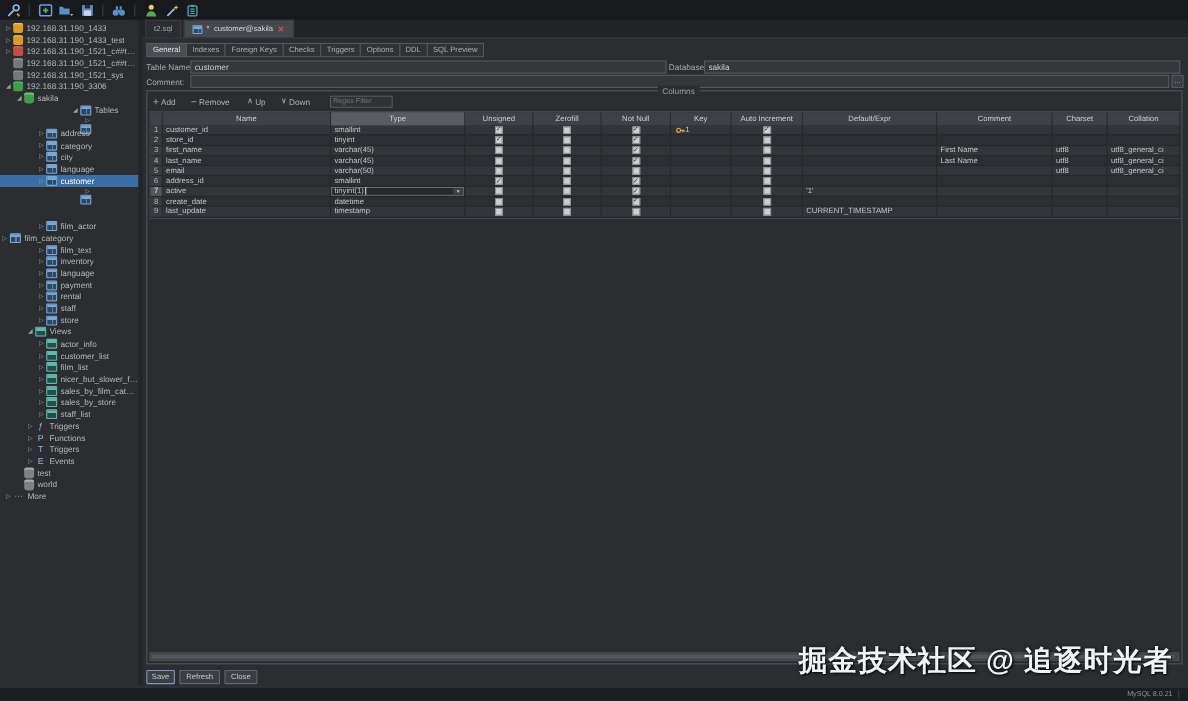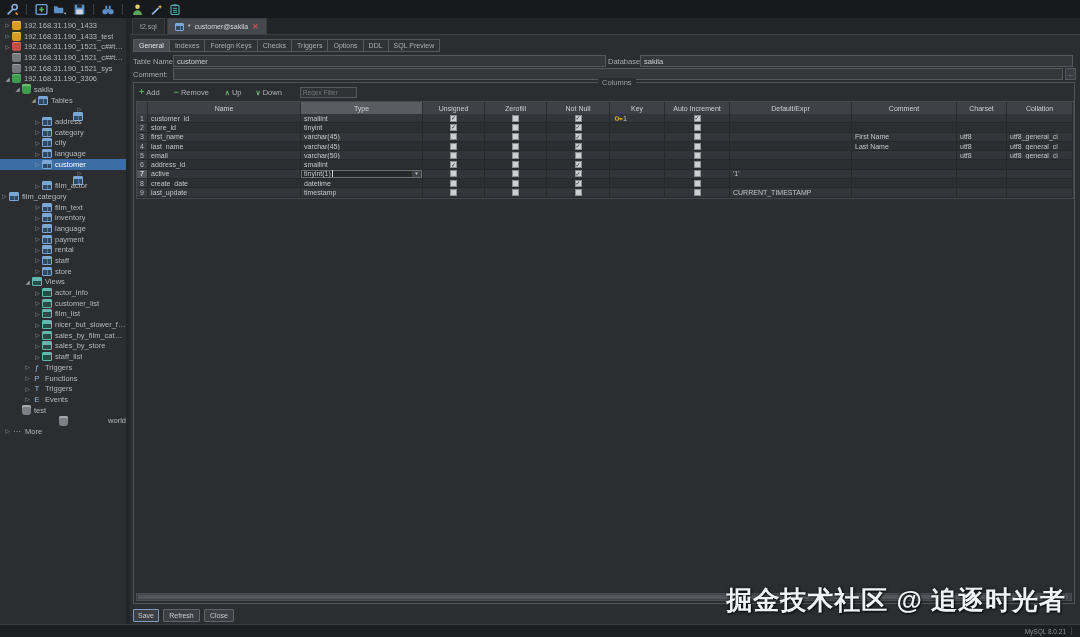"Tables" div.trow { margin-left: none -> 46px; padding-left: 29px -> 18px }
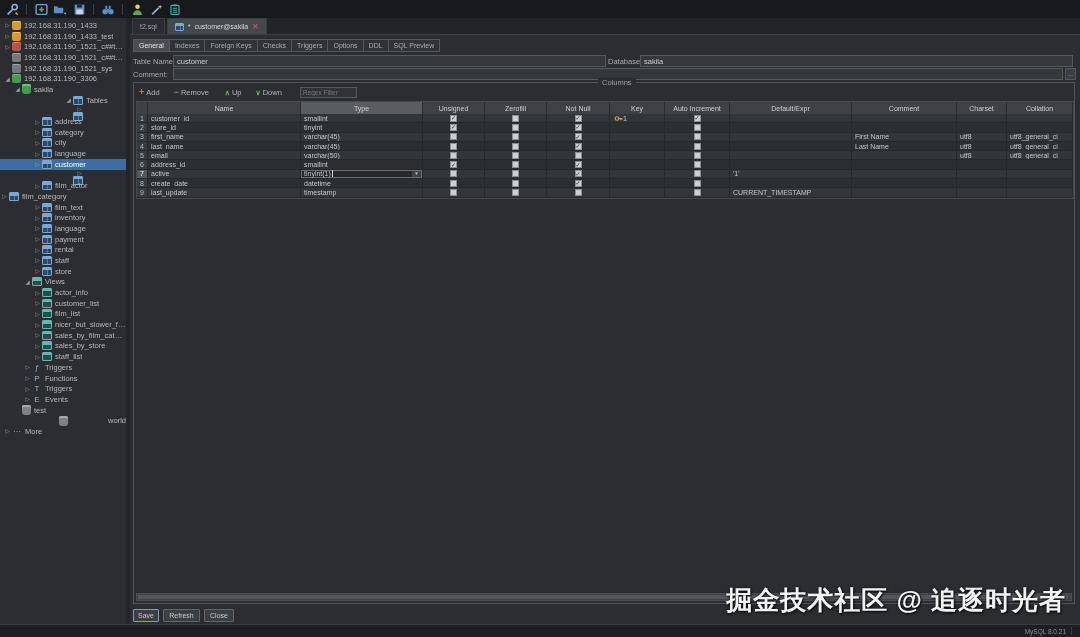"film_actor" div.trow { margin-top: none -> 20px }
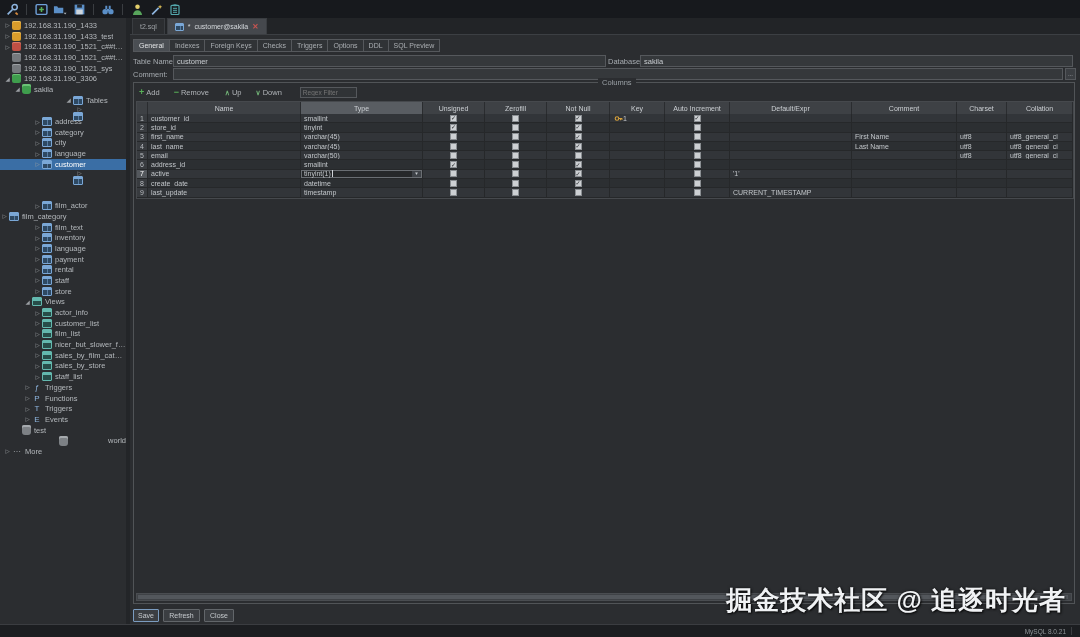"world" div.trow { justify-content: space-between -> none }
